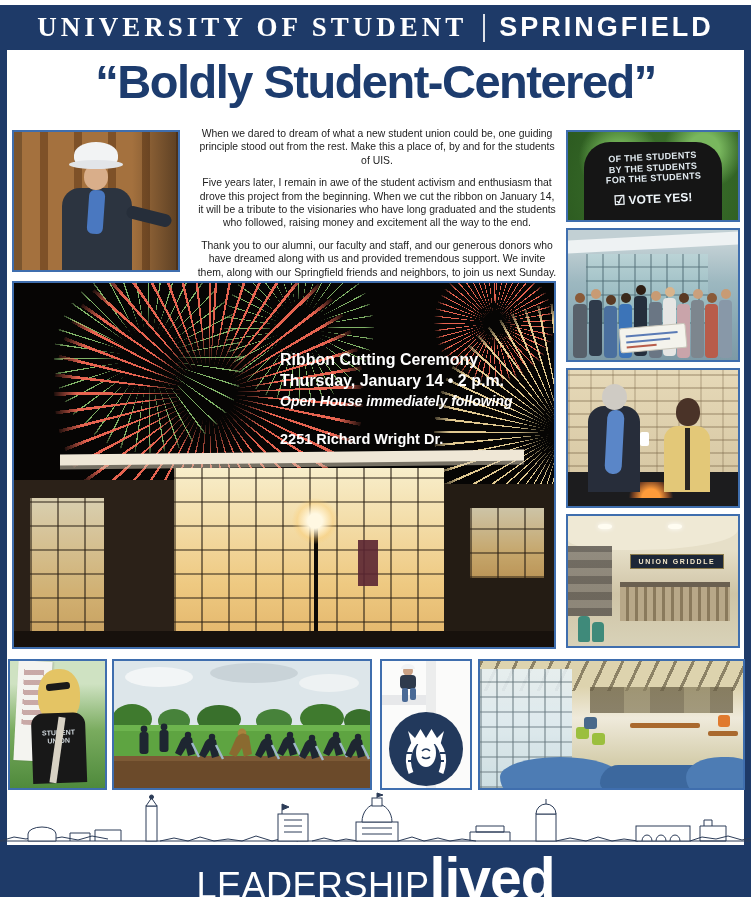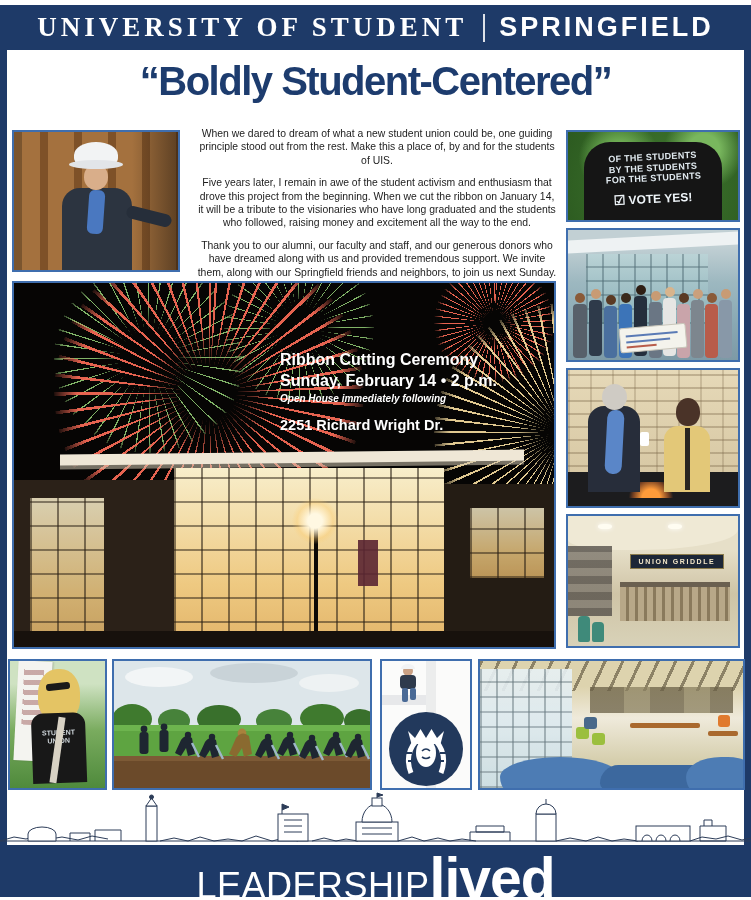"“Boldly Student-Centered”" #headline span { font-size: 40px -> 47px }
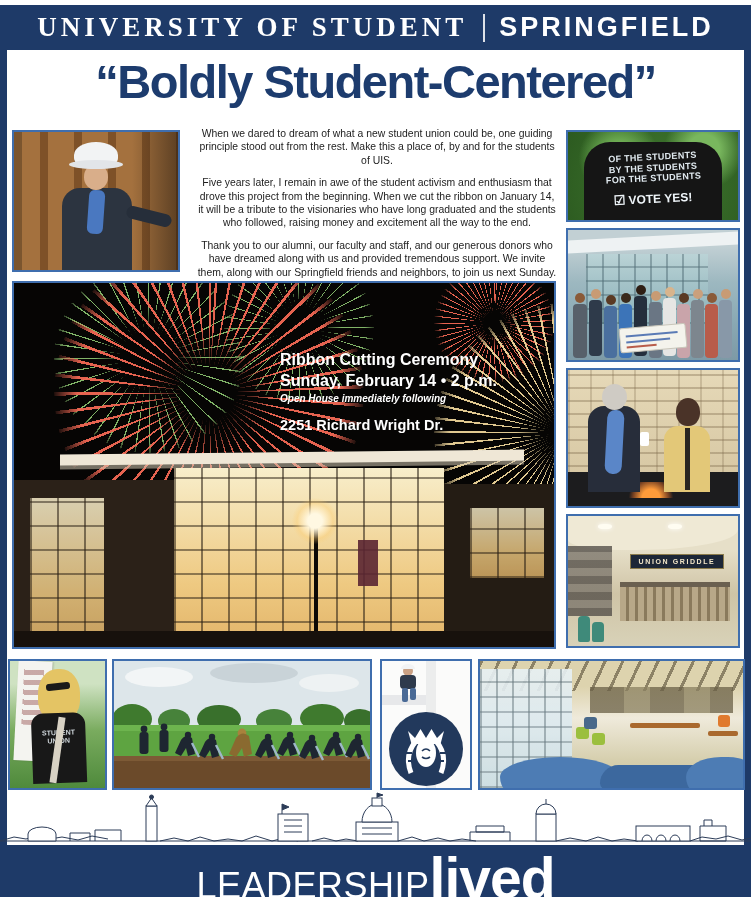"Sunday, February 14 • 2" div.big { text: Sunday, February -> Thursday, January }
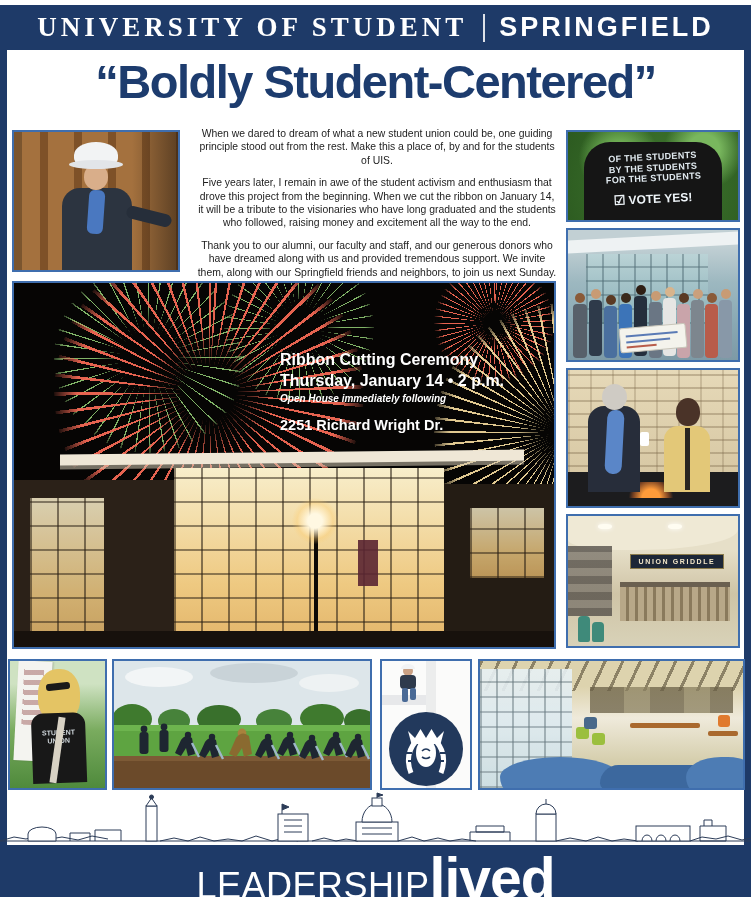"Open House immediately following" #invite-block .note { font-size: 10px -> 14px }
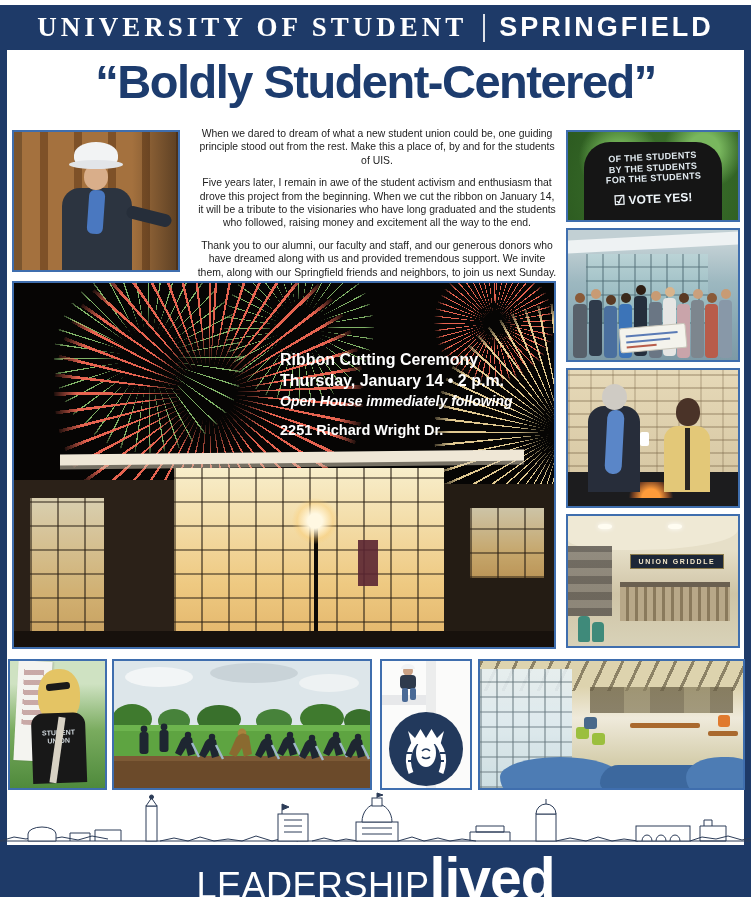"2251 Richard Wright Dr." #invite-block .addr { margin-top: 13px -> 22px }
